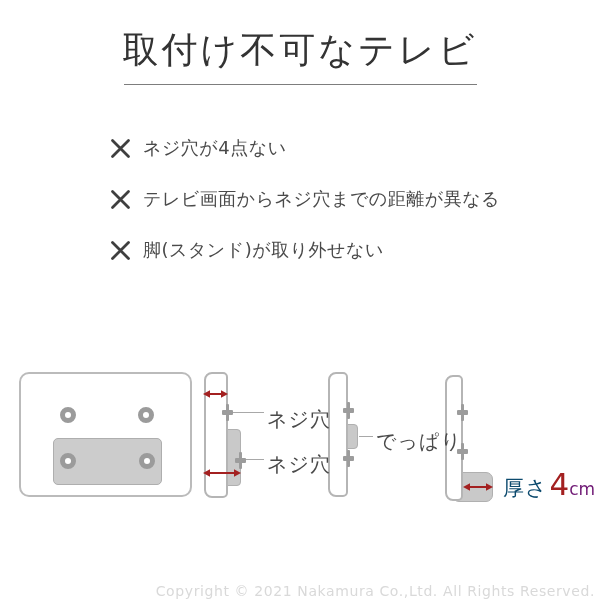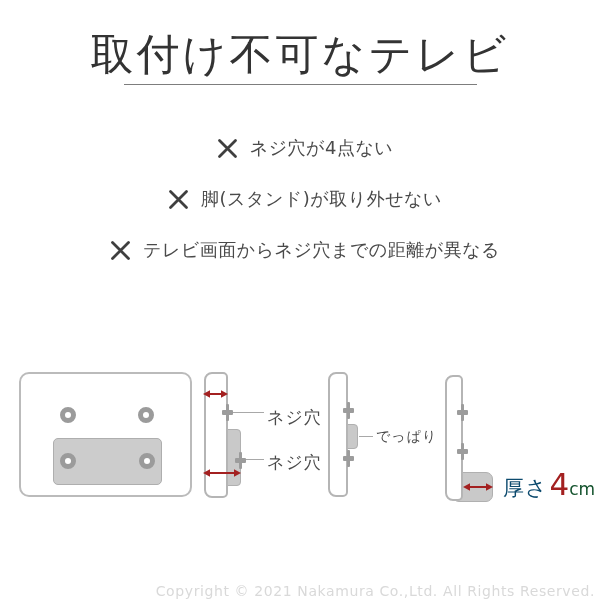"取付け不可なテレビ" .title { font-size: 43px -> 36px }
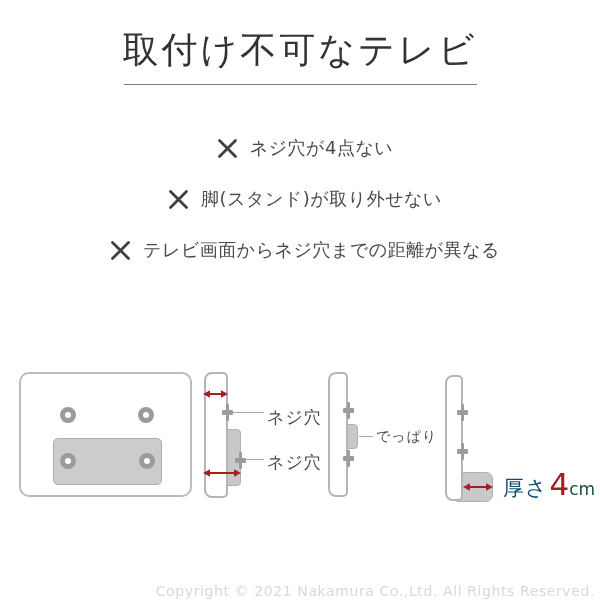"ネジ穴が4点ない" .issue-item { justify-content: center -> none }
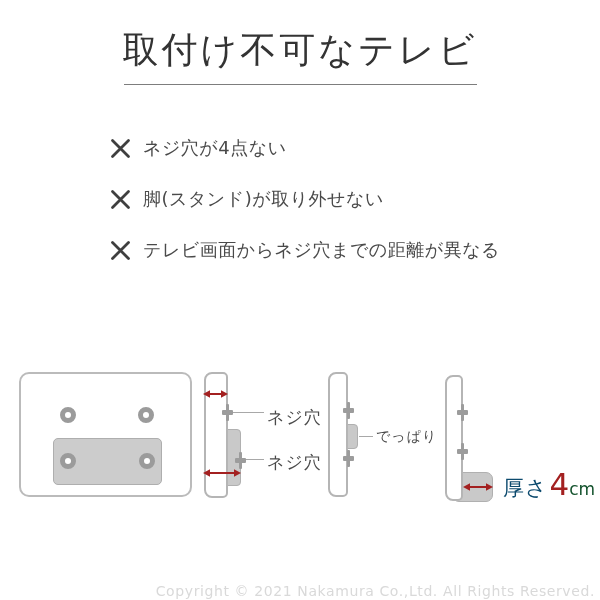"脚(スタンド)が取り外せない" li.issue-item { order: before "テレビ画面からネジ穴までの距離が異なる" -> after "テレビ画面からネジ穴までの距離が異なる" }
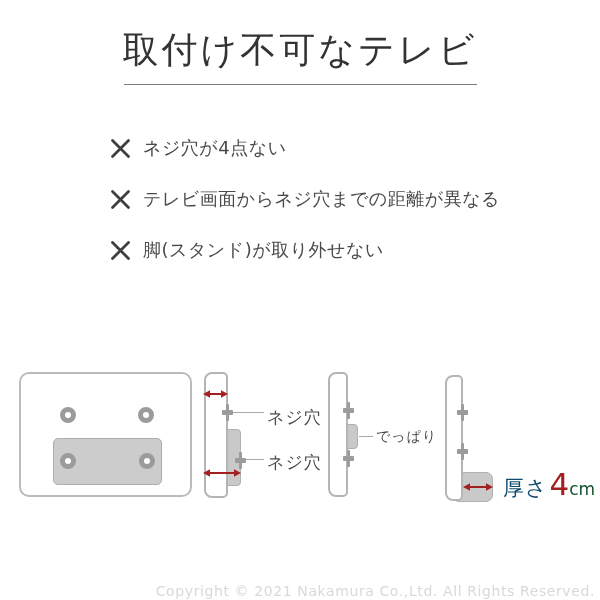"ネジ穴" .dg-label { font-size: 17px -> 20px }
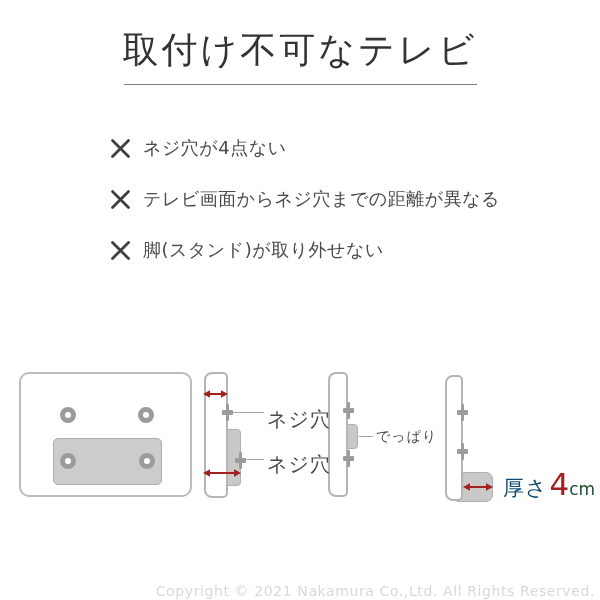"でっぱり" span.dg-label { font-size: 14px -> 20px }
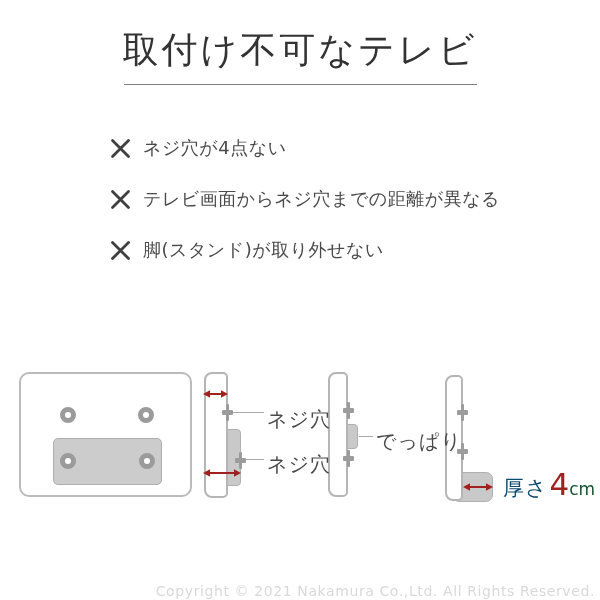"cm" .thick-unit { color: #14532d -> #701a75 }
